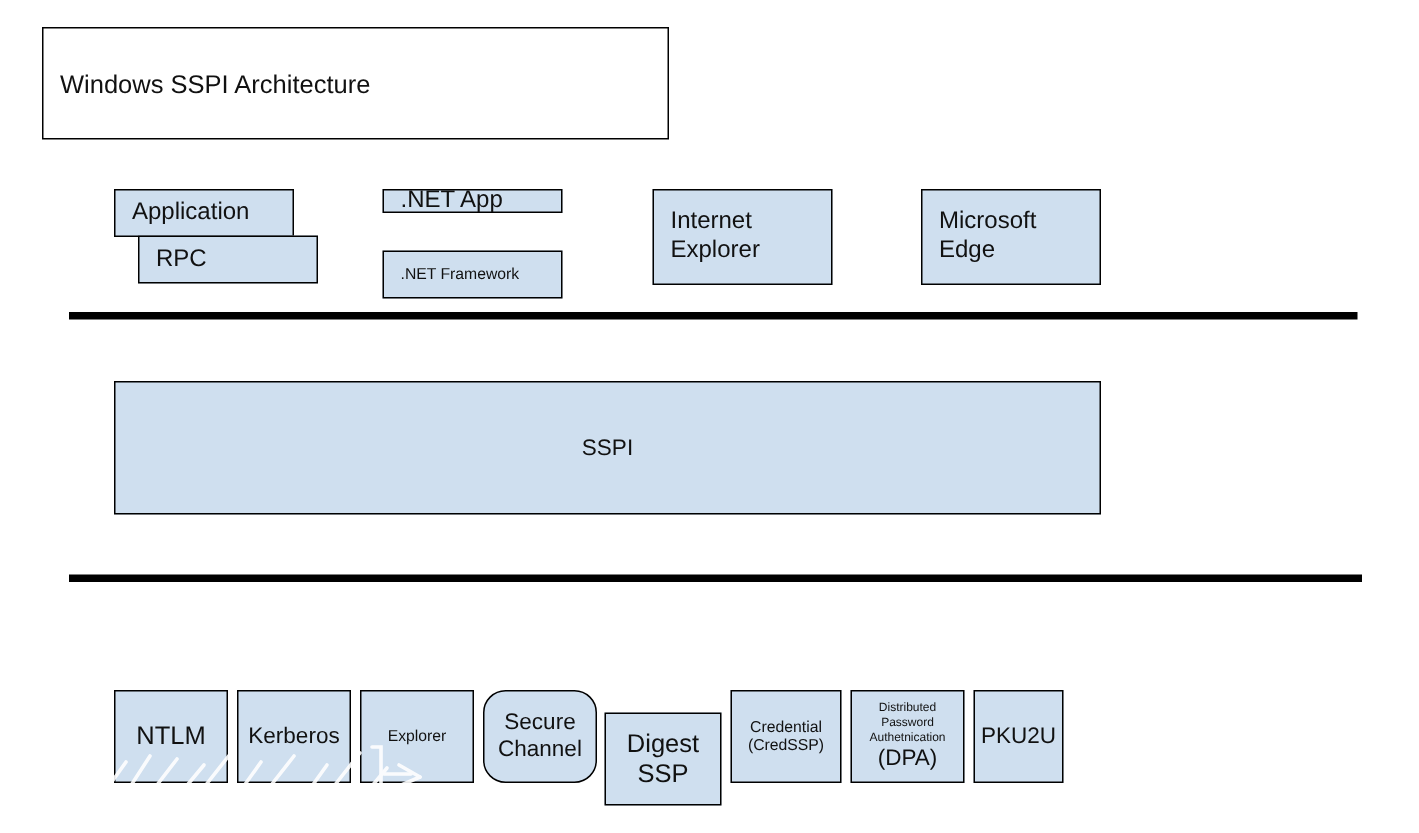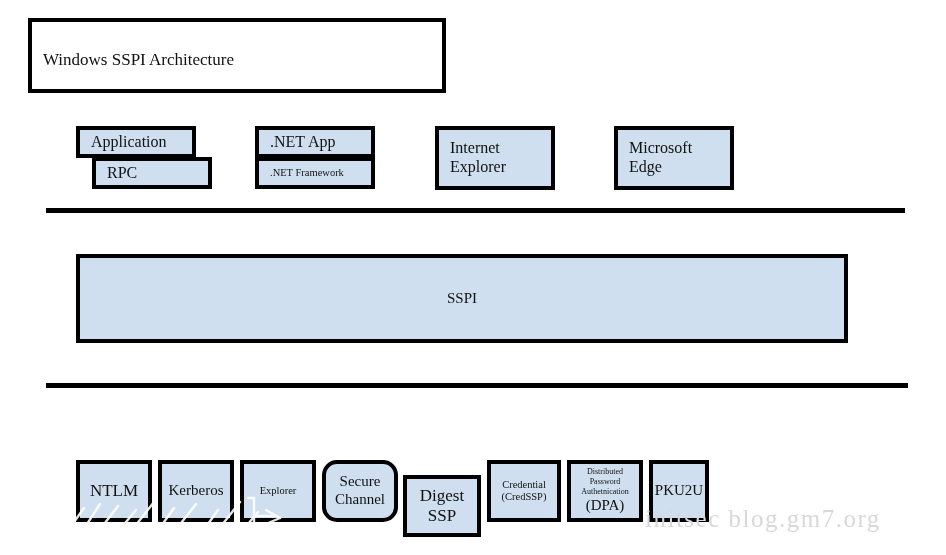"Windows SSPI Architecture" .box { border: 4px solid #000000 -> 1px solid #000000; font-family: Liberation Serif, serif -> none }
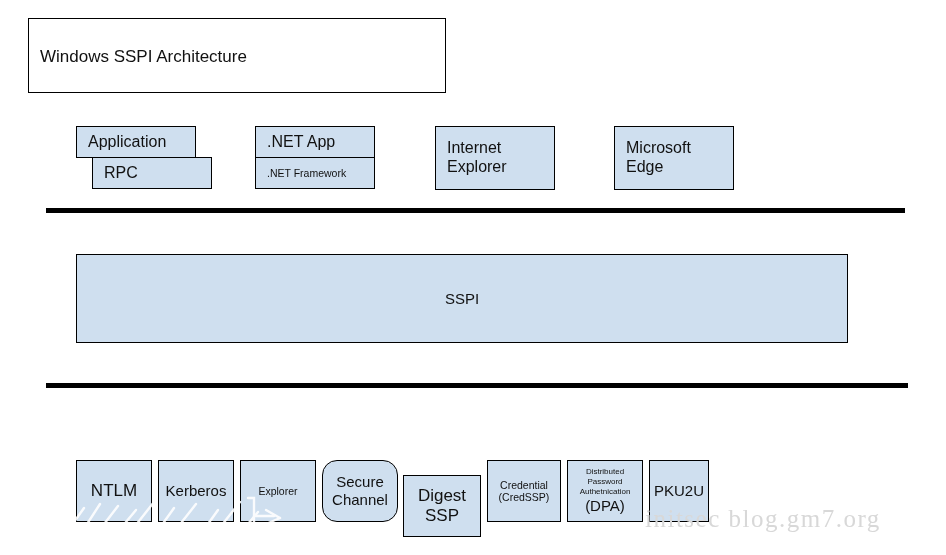".NET App" div.box { height: 32px -> 16px }
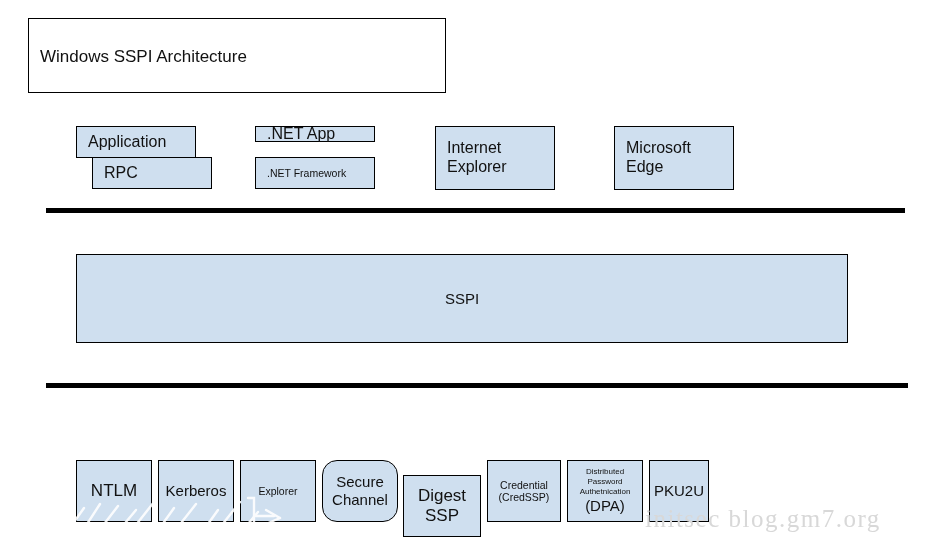".NET Framework" div.box { top: 157px -> 167px }
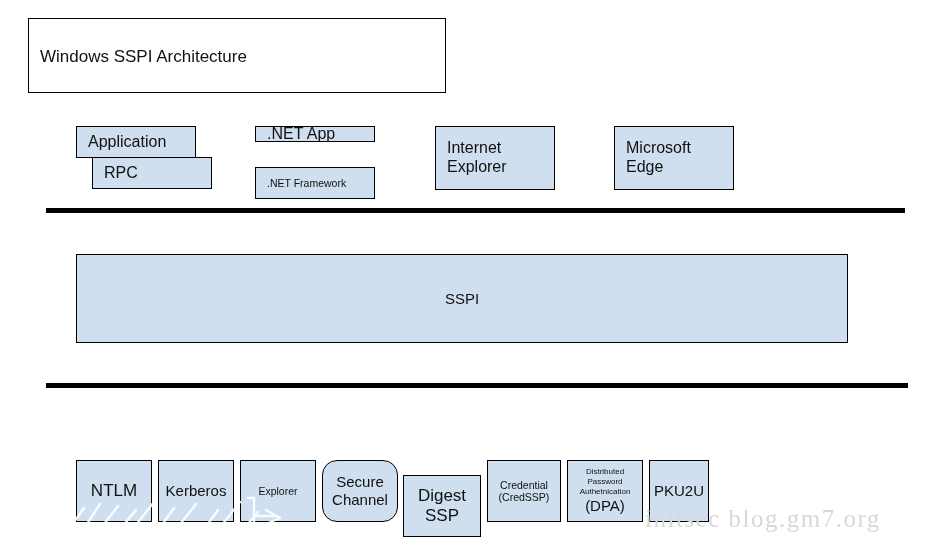"SSPI" #sspi-box { width: 772px -> 658px }
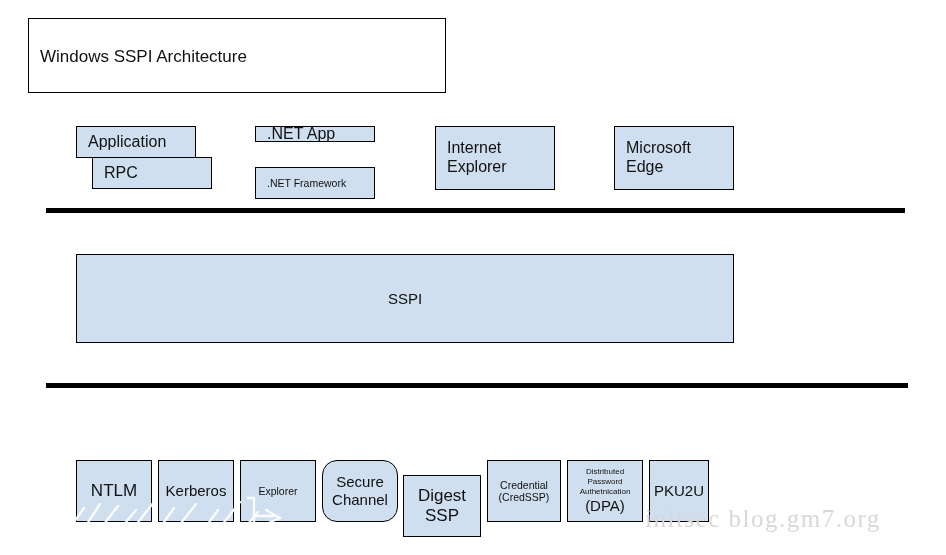"initsec blog.gm7.org" div { html: <div>initsec blog.gm7.org</div> -> none }
